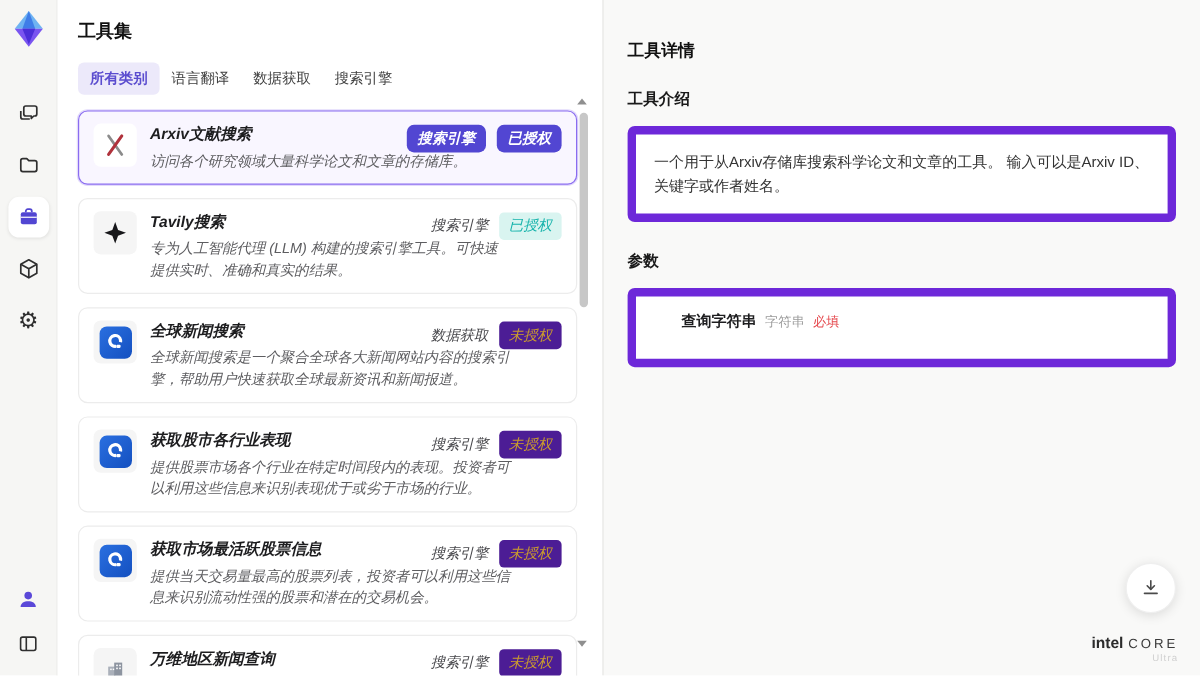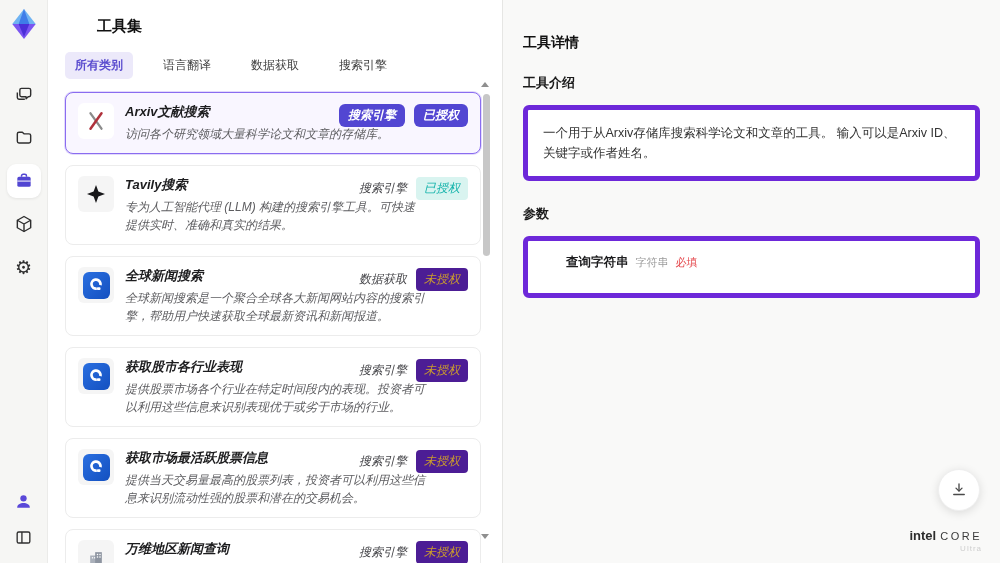"工具集" .page-title { margin-left: 32px -> none }
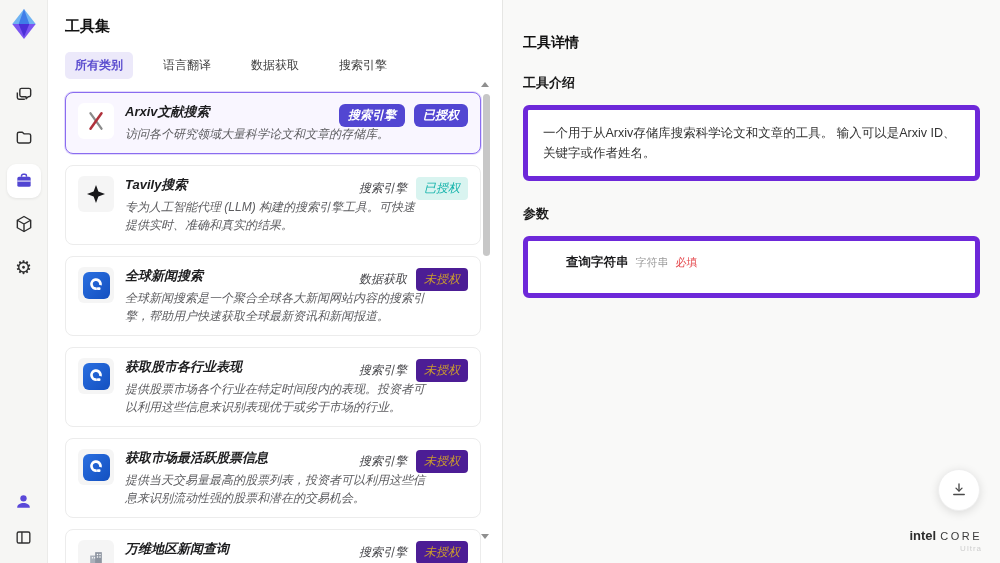"所有类别" .tabs { gap: 20px -> 0 }
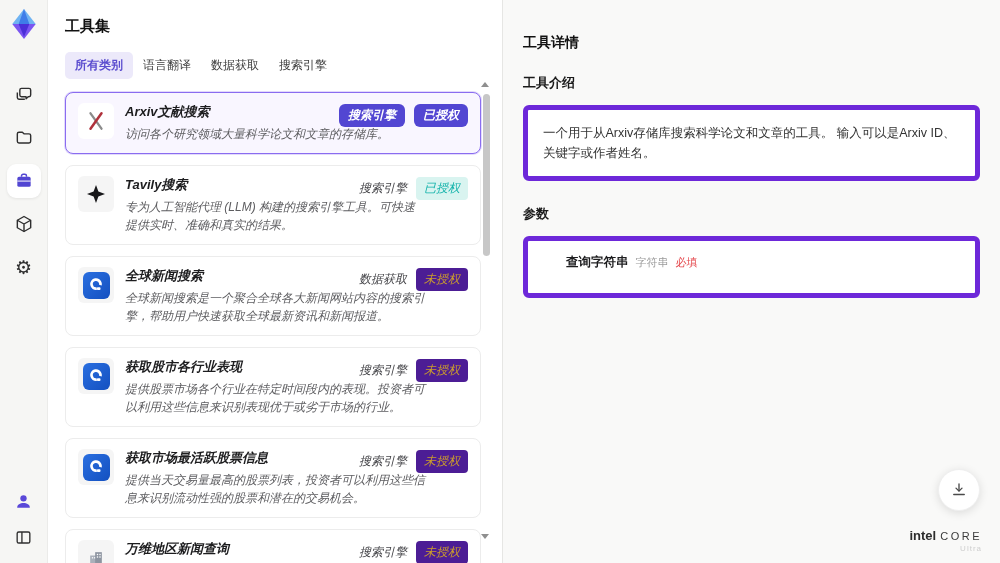"一个用于从Arxiv存储库搜索科学论文和文章的工具。 输入可以是Arxiv" .white-card { border: 5px solid #6d28d9 -> 7px solid #6d28d9 }
